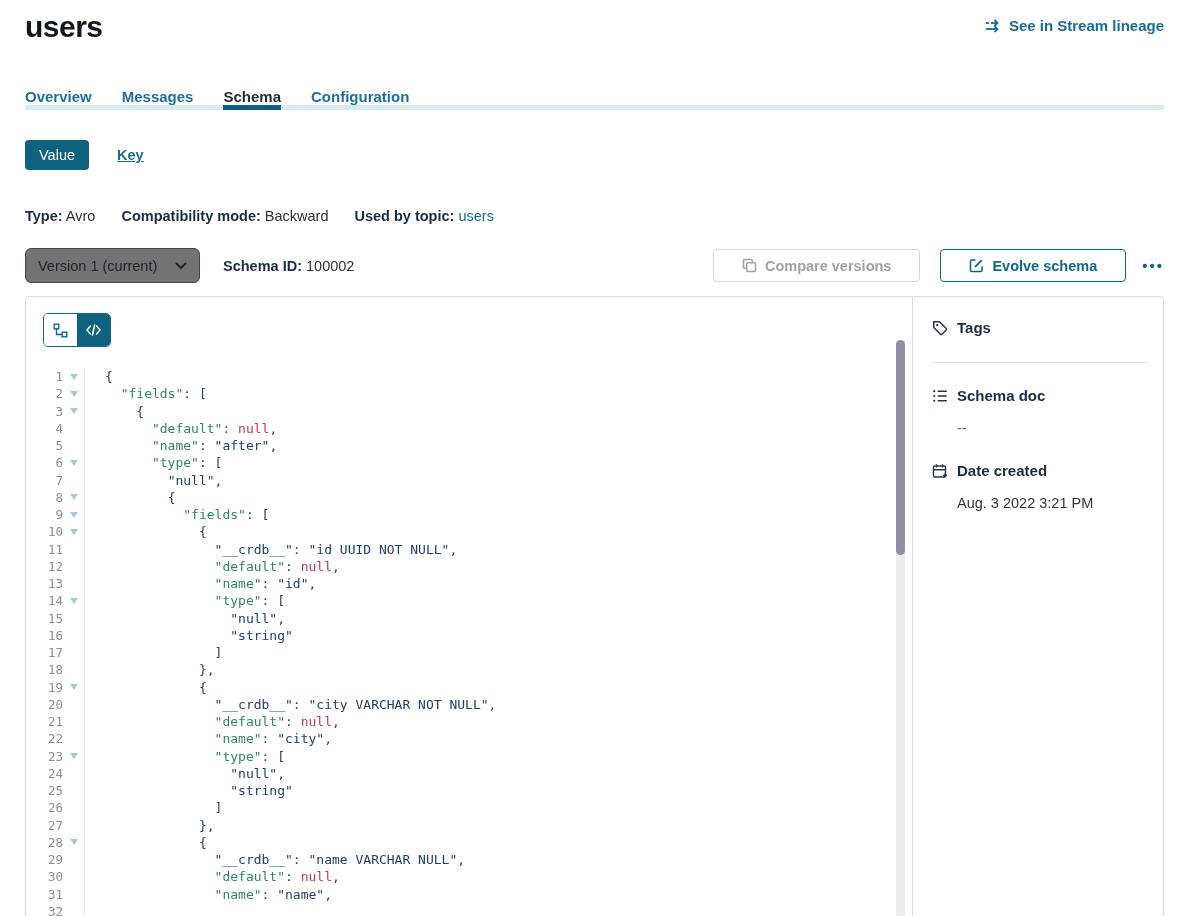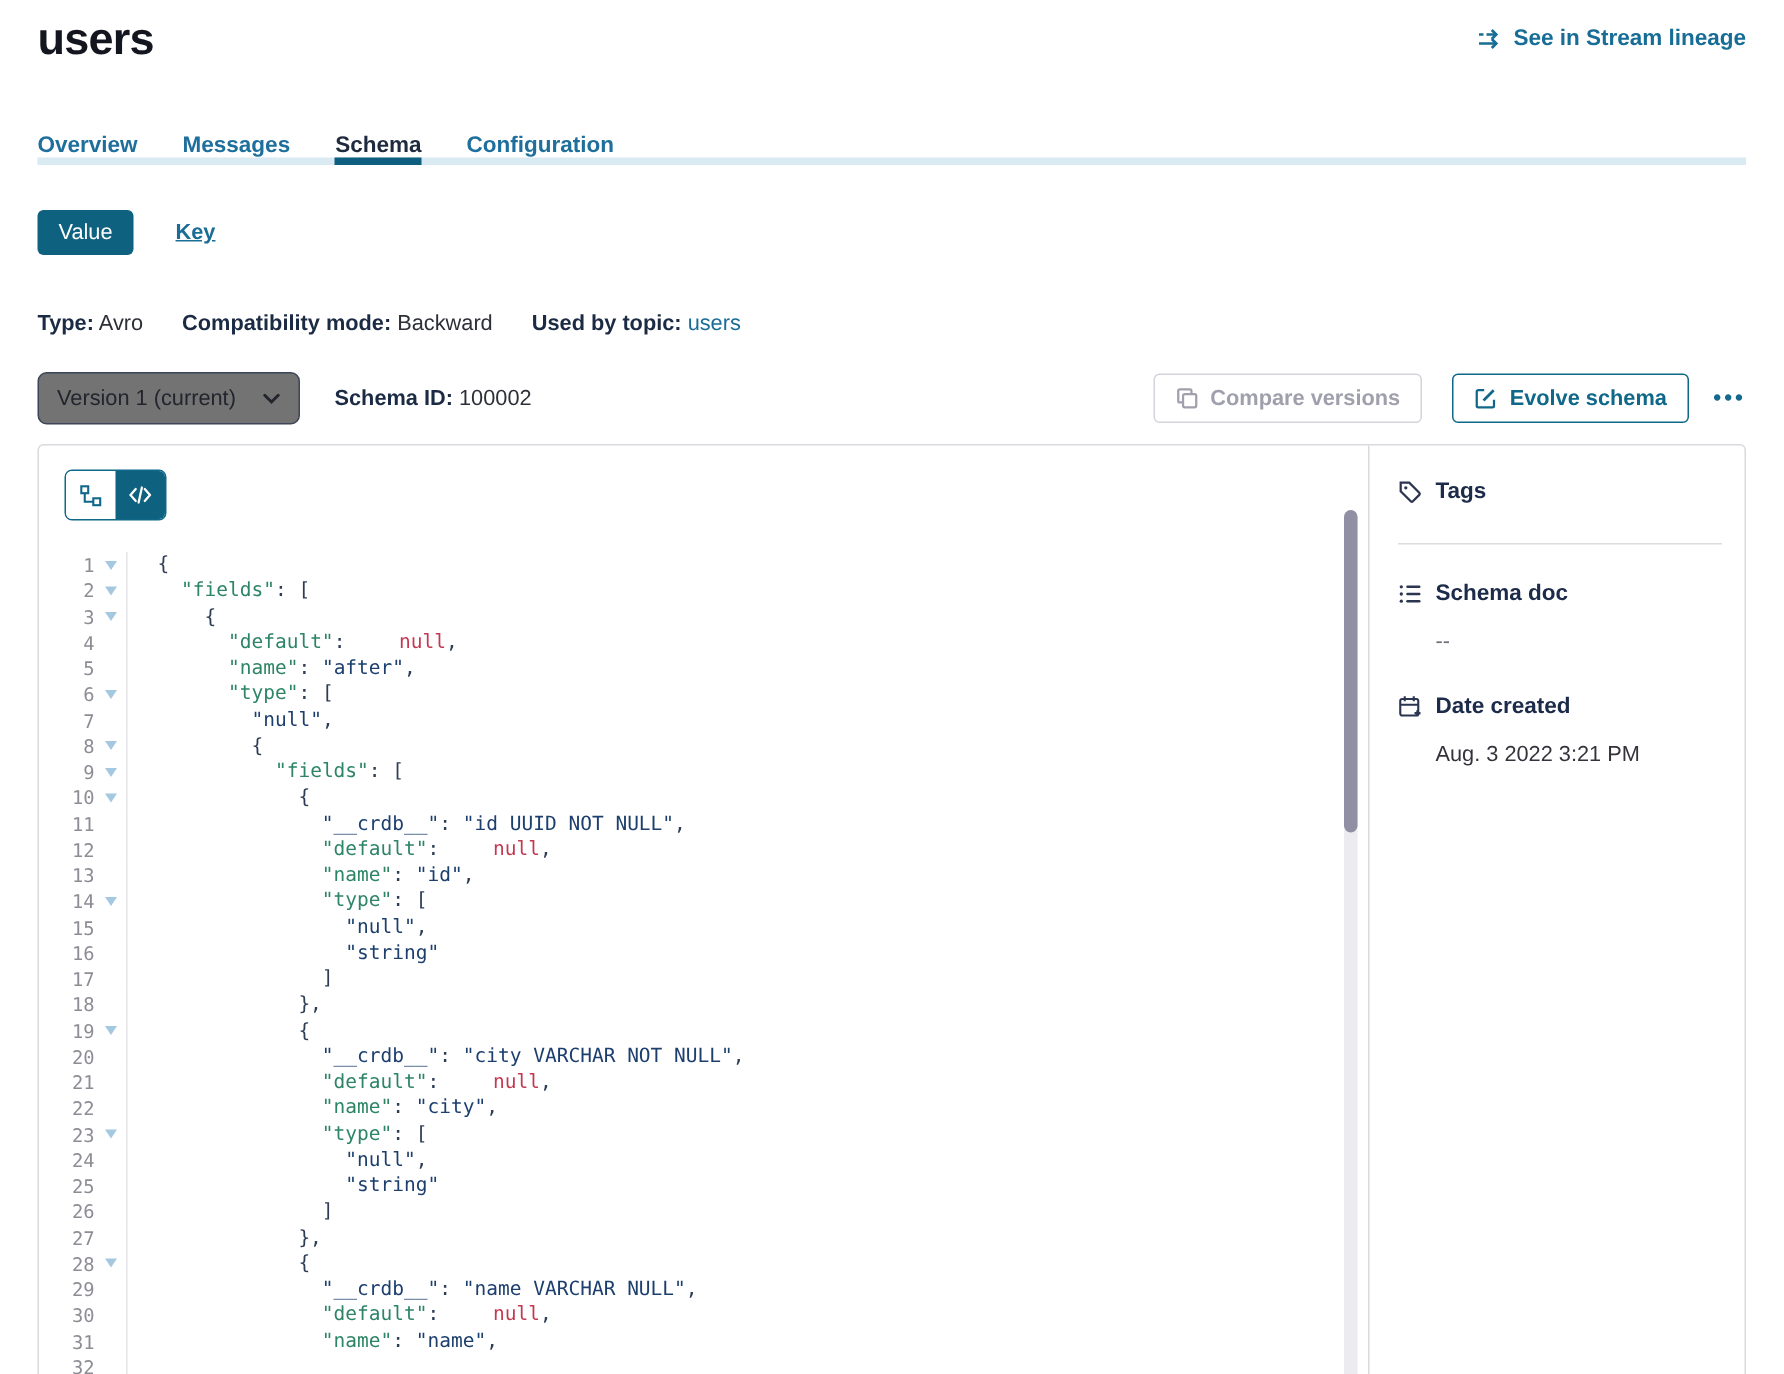"Compare versions" .btn-outline { padding: 0 14px -> 0 28px }
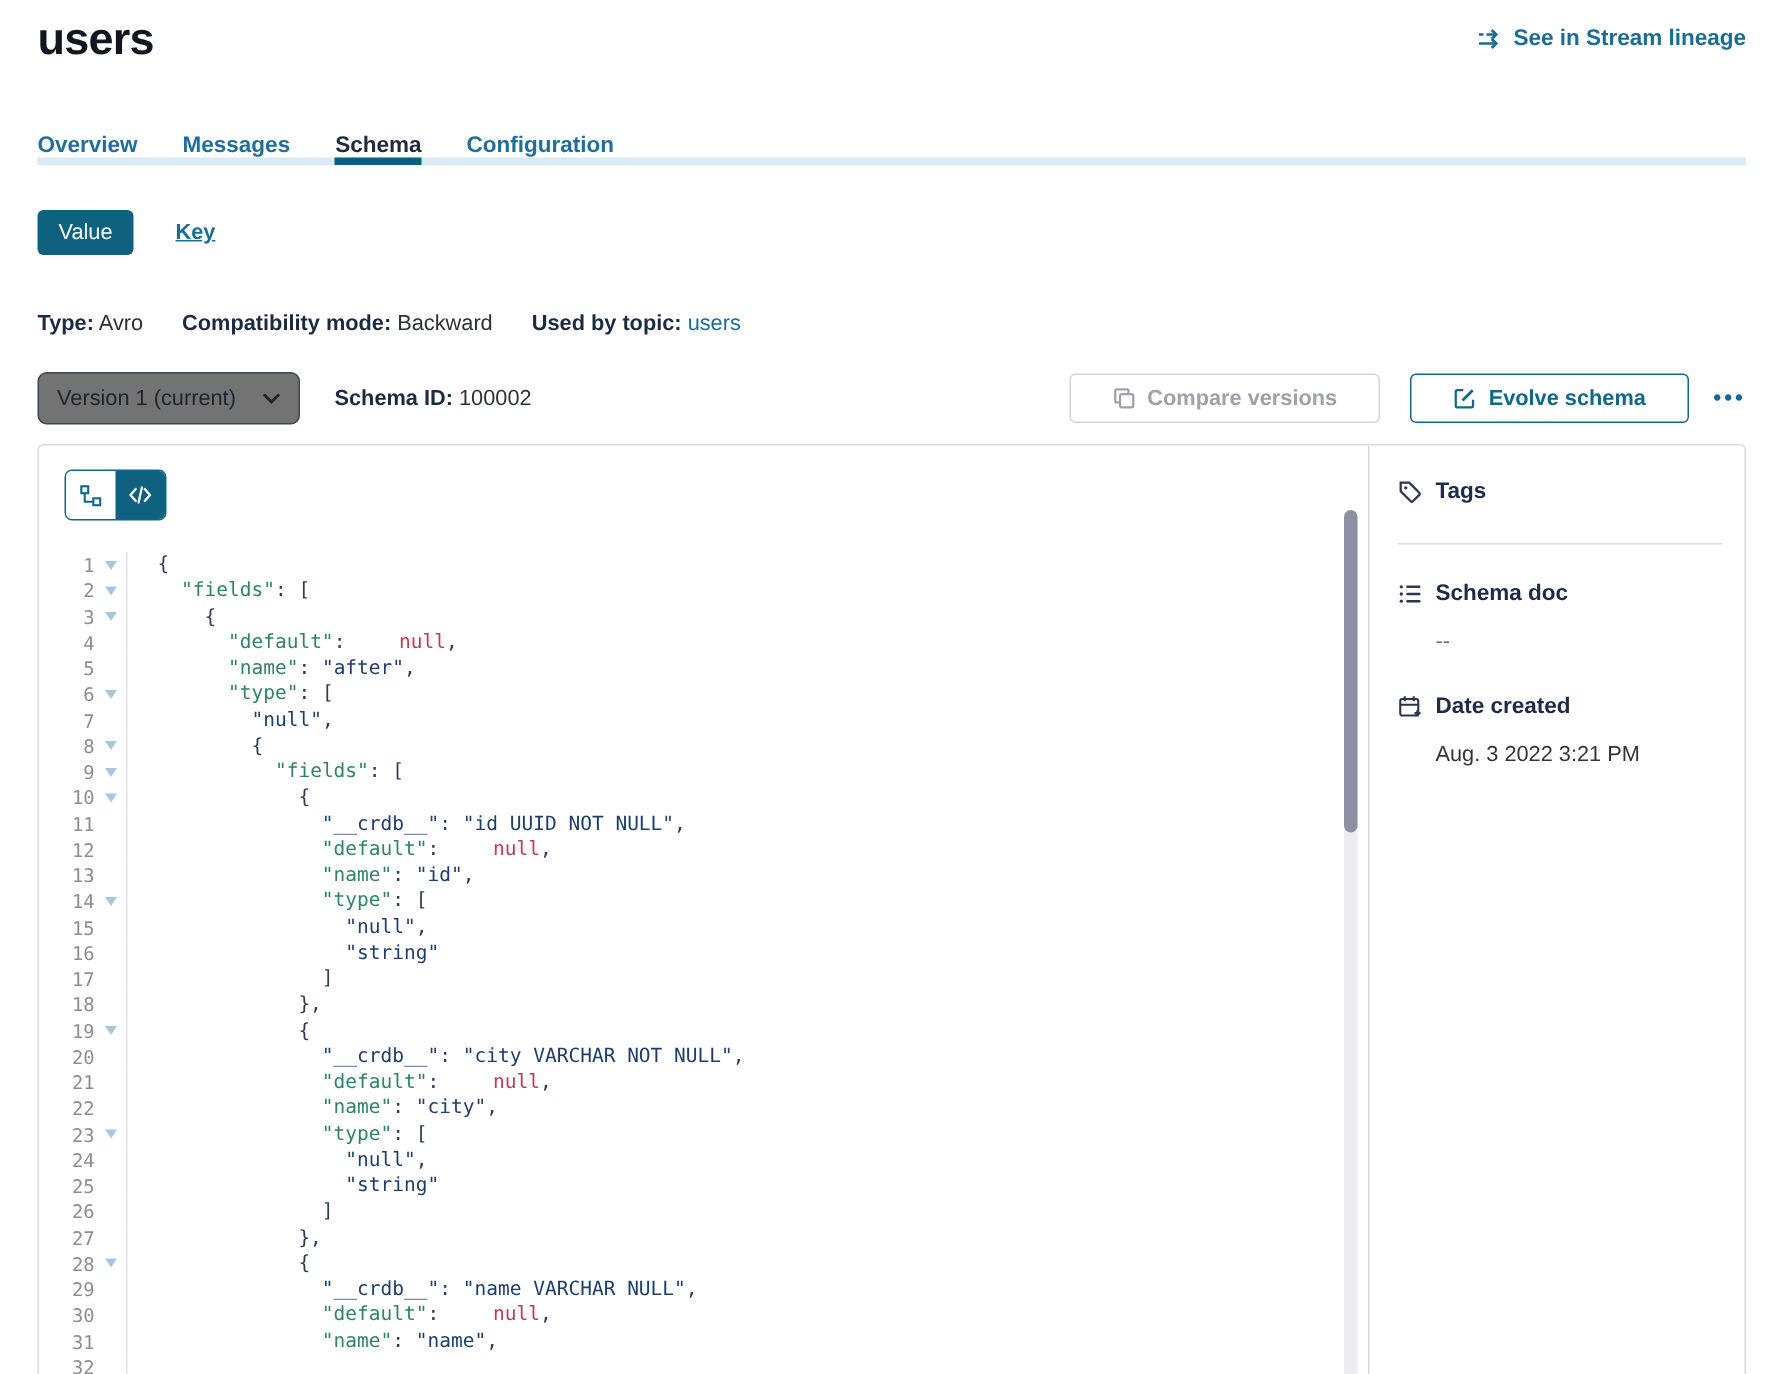"null" .tok-x { margin-left: 28px -> none }
